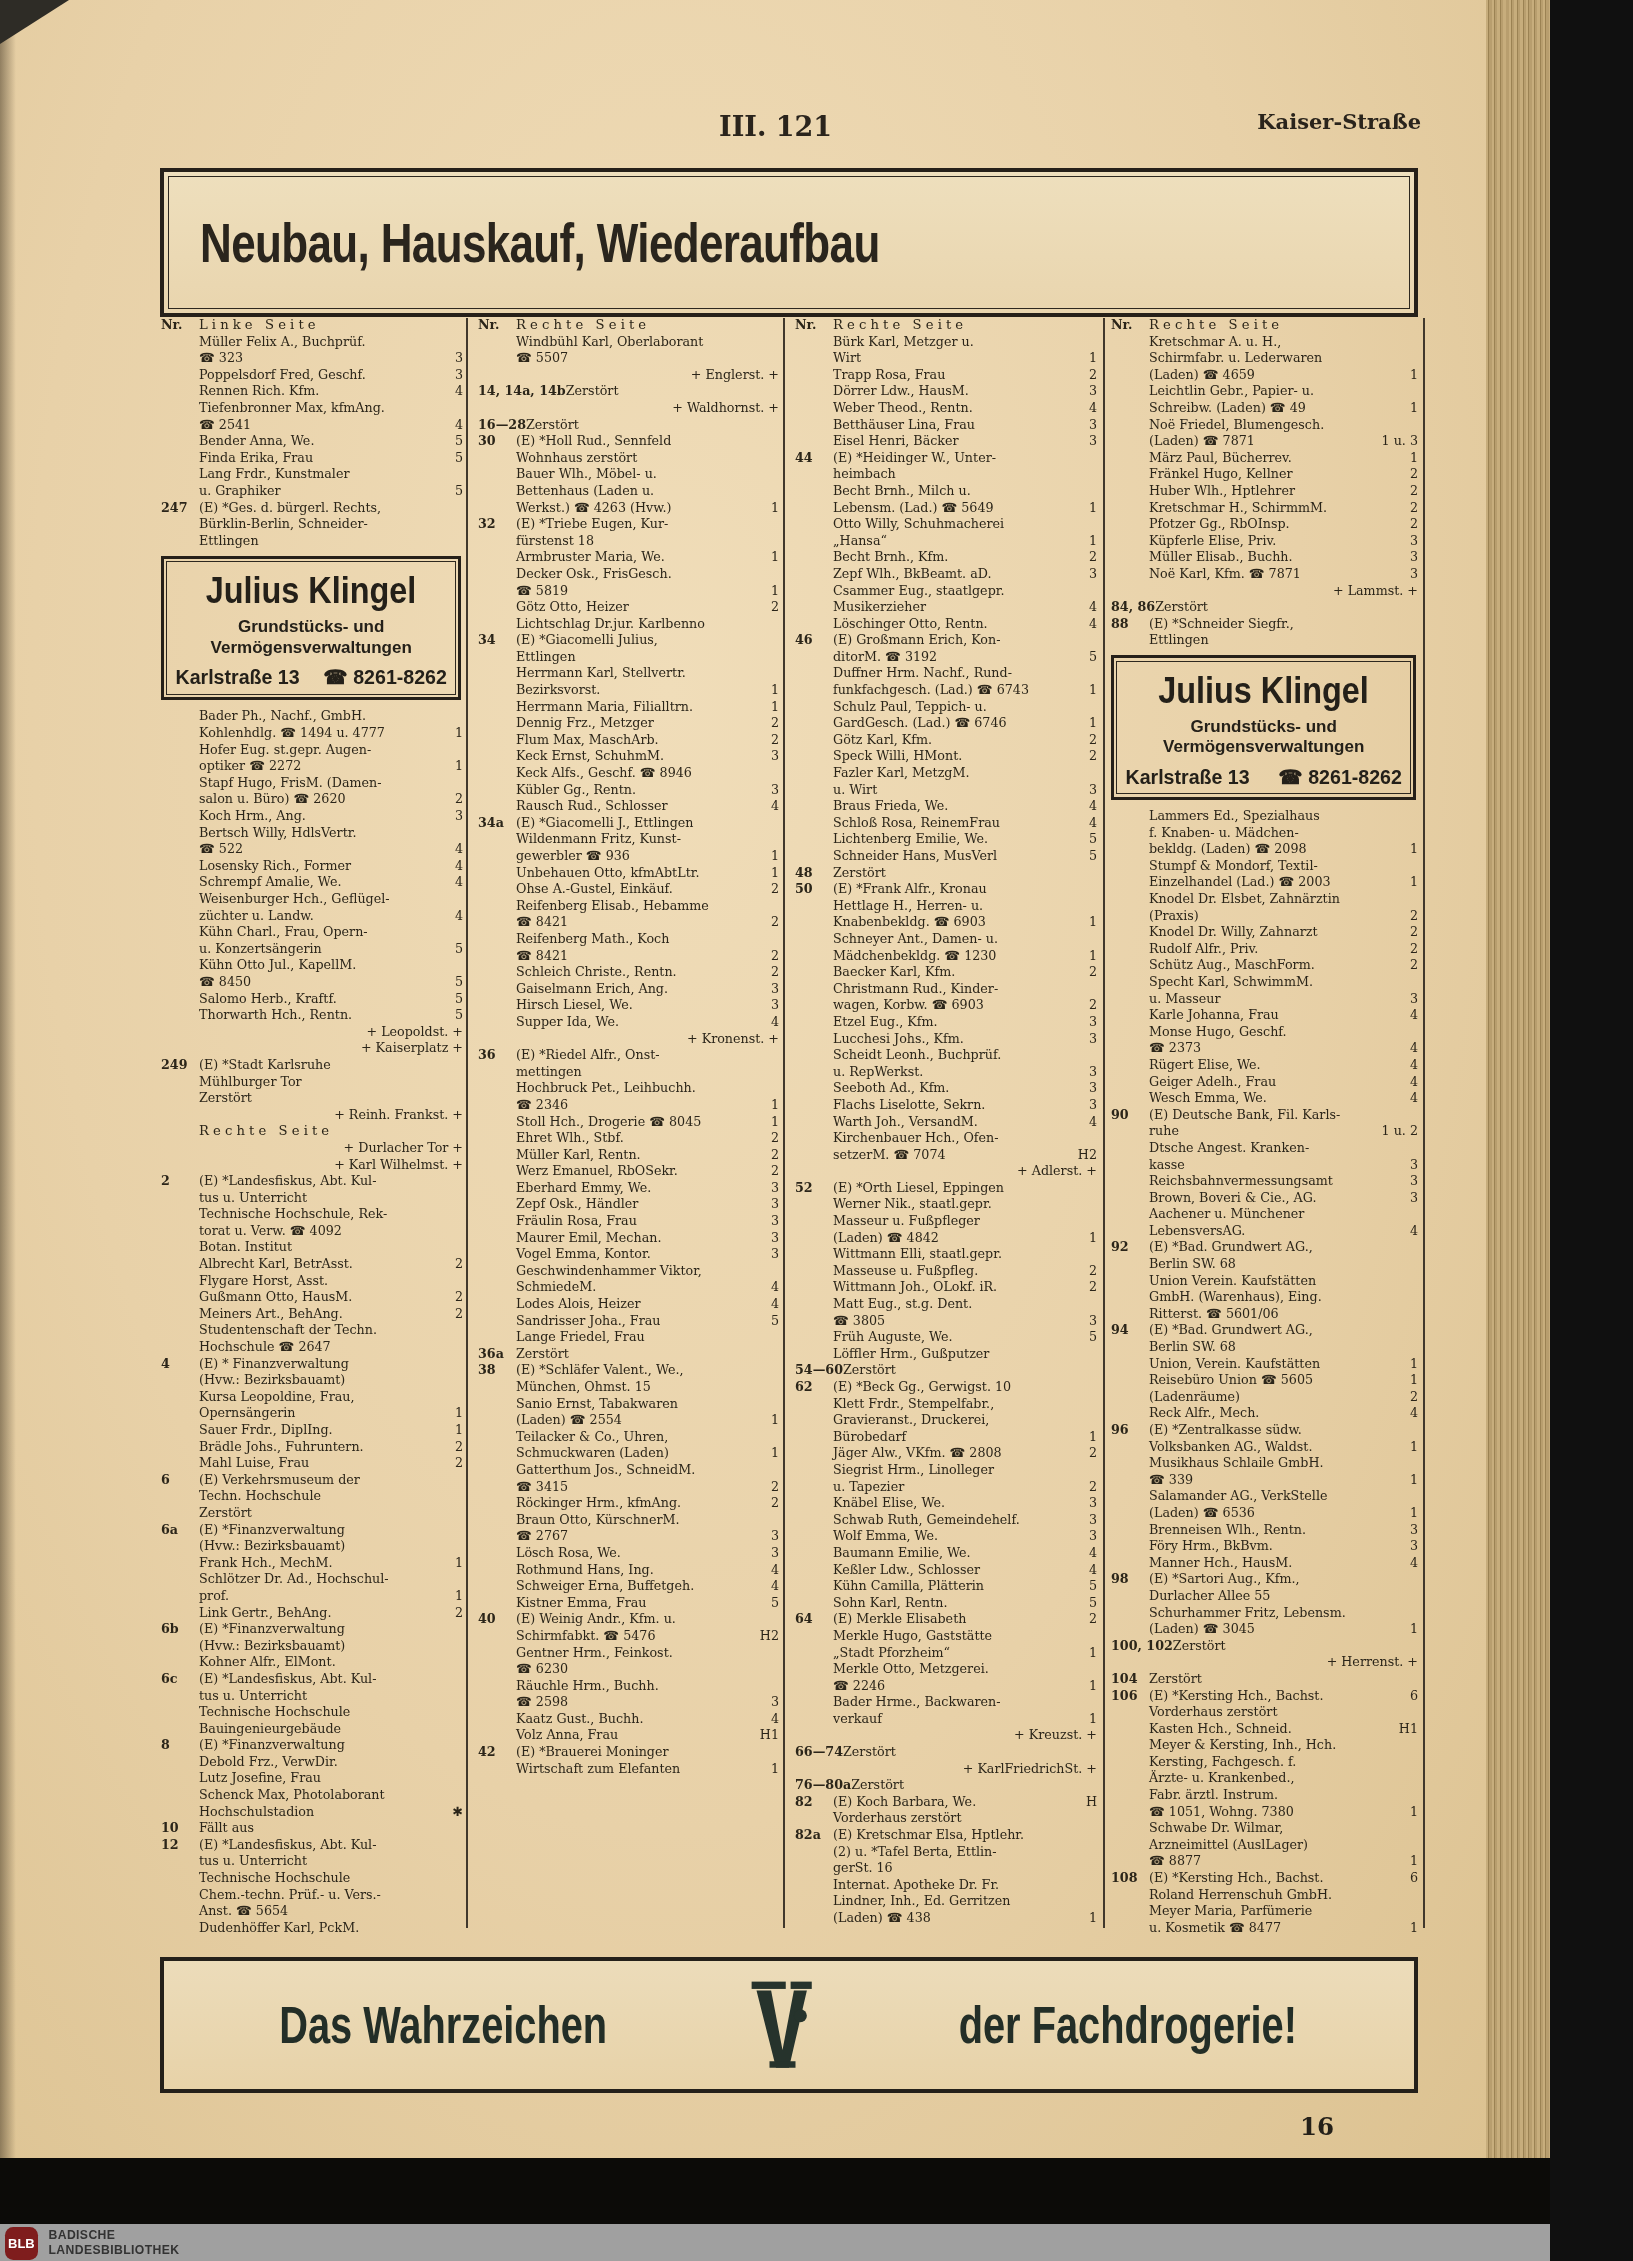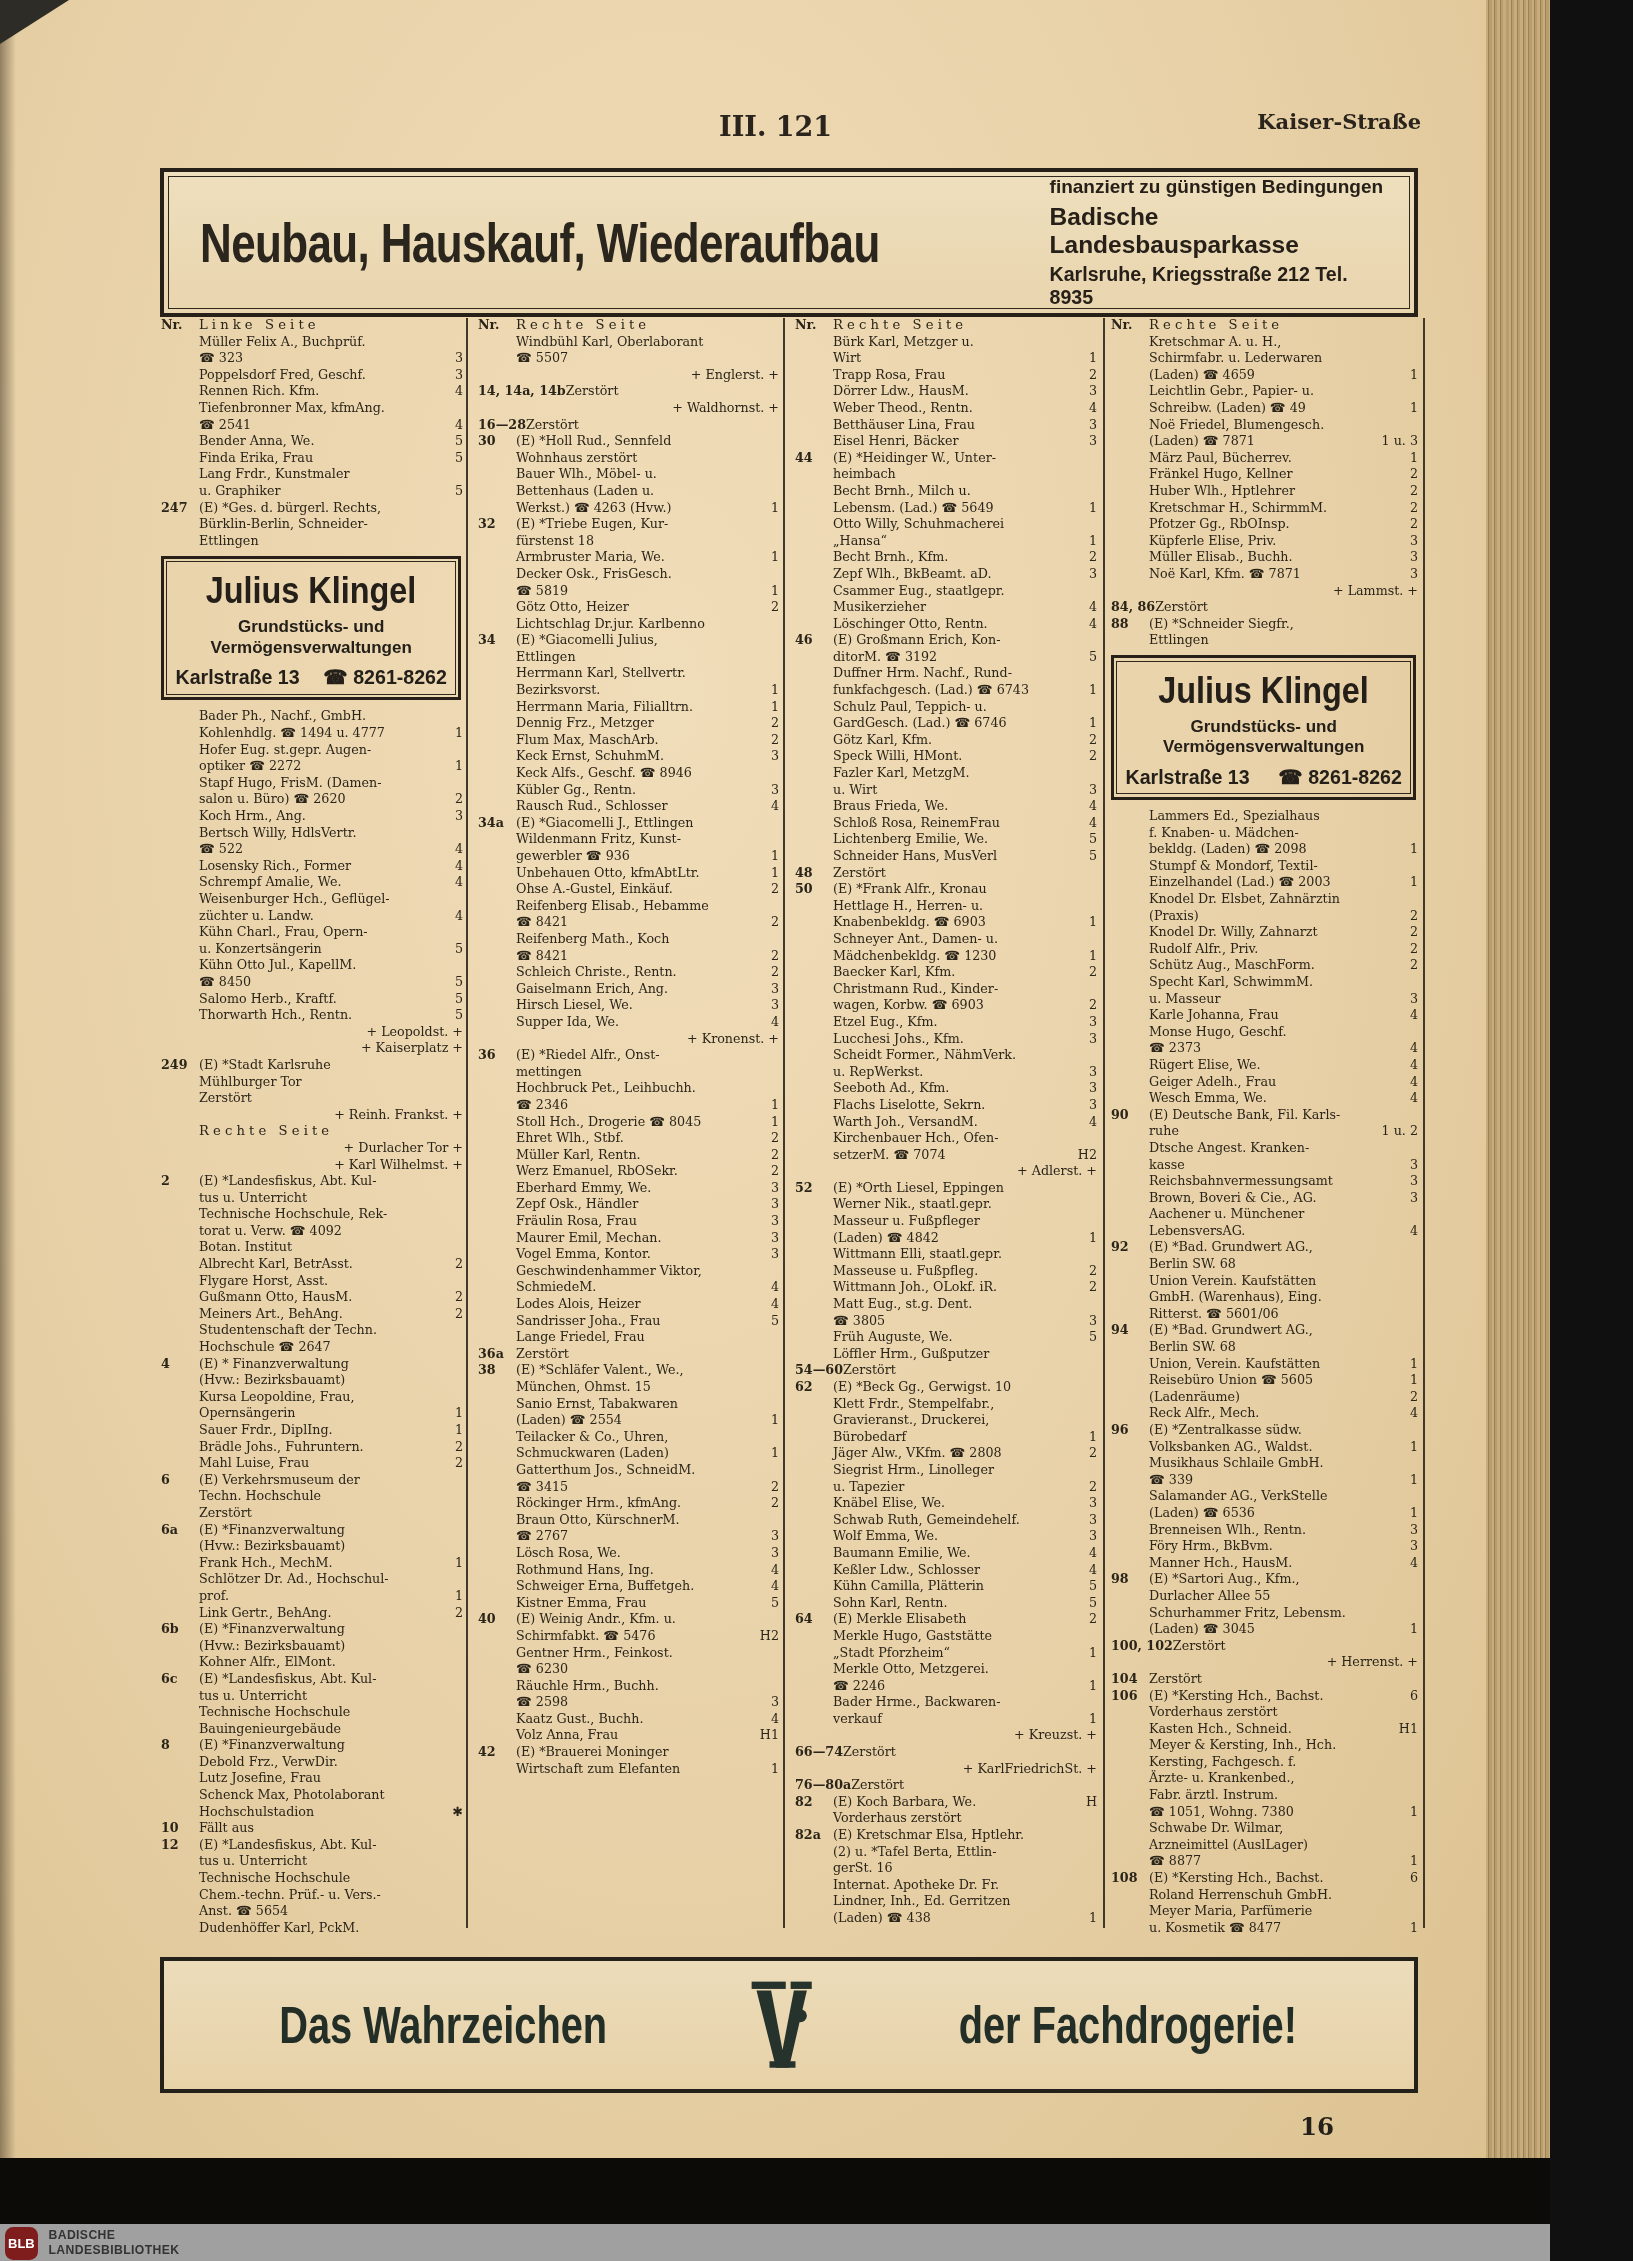"finanziert zu günstigen Bedingungen" div.topad-right { html: <div> <div>finanziert zu günstigen Bedingungen</div> <div>Badische Landesbausparkasse</div> <div>Karlsruhe, Kriegsstraße 212 Tel. 8935</div> </div> -> none }
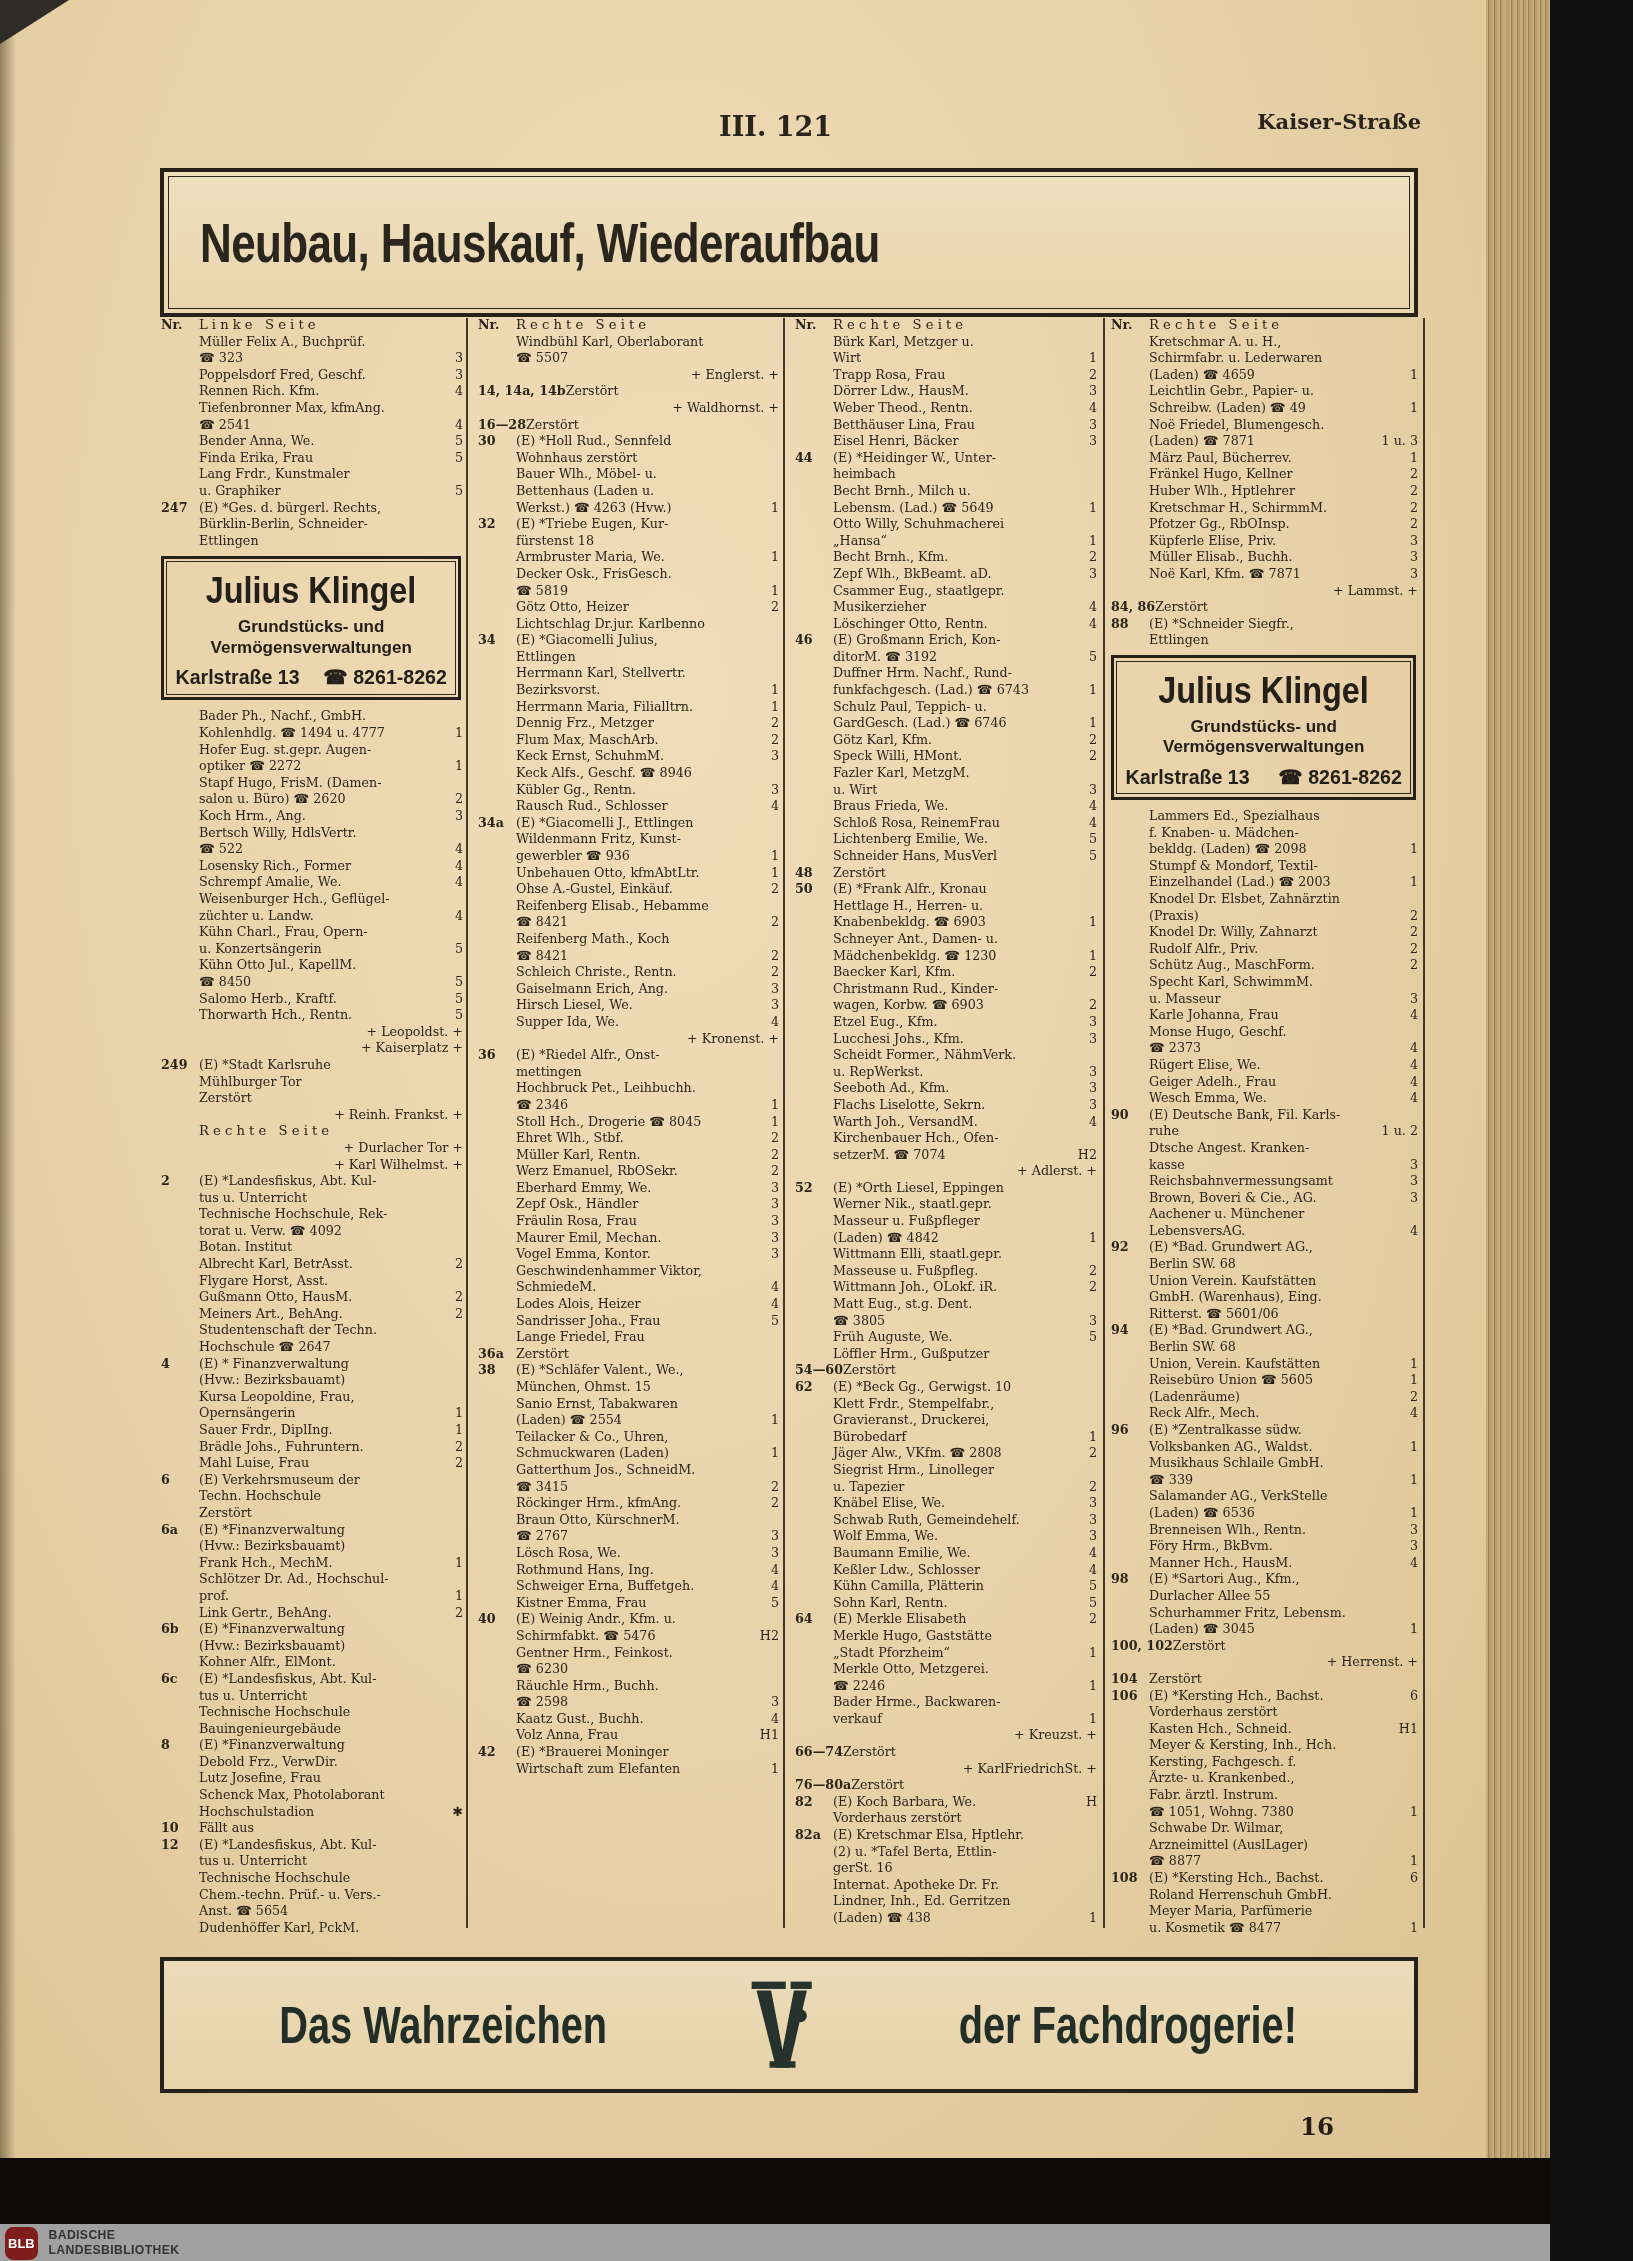"Scheidt Former., NähmVerk." span.txt { text: Former., NähmVerk -> Leonh., Buchprüf }
